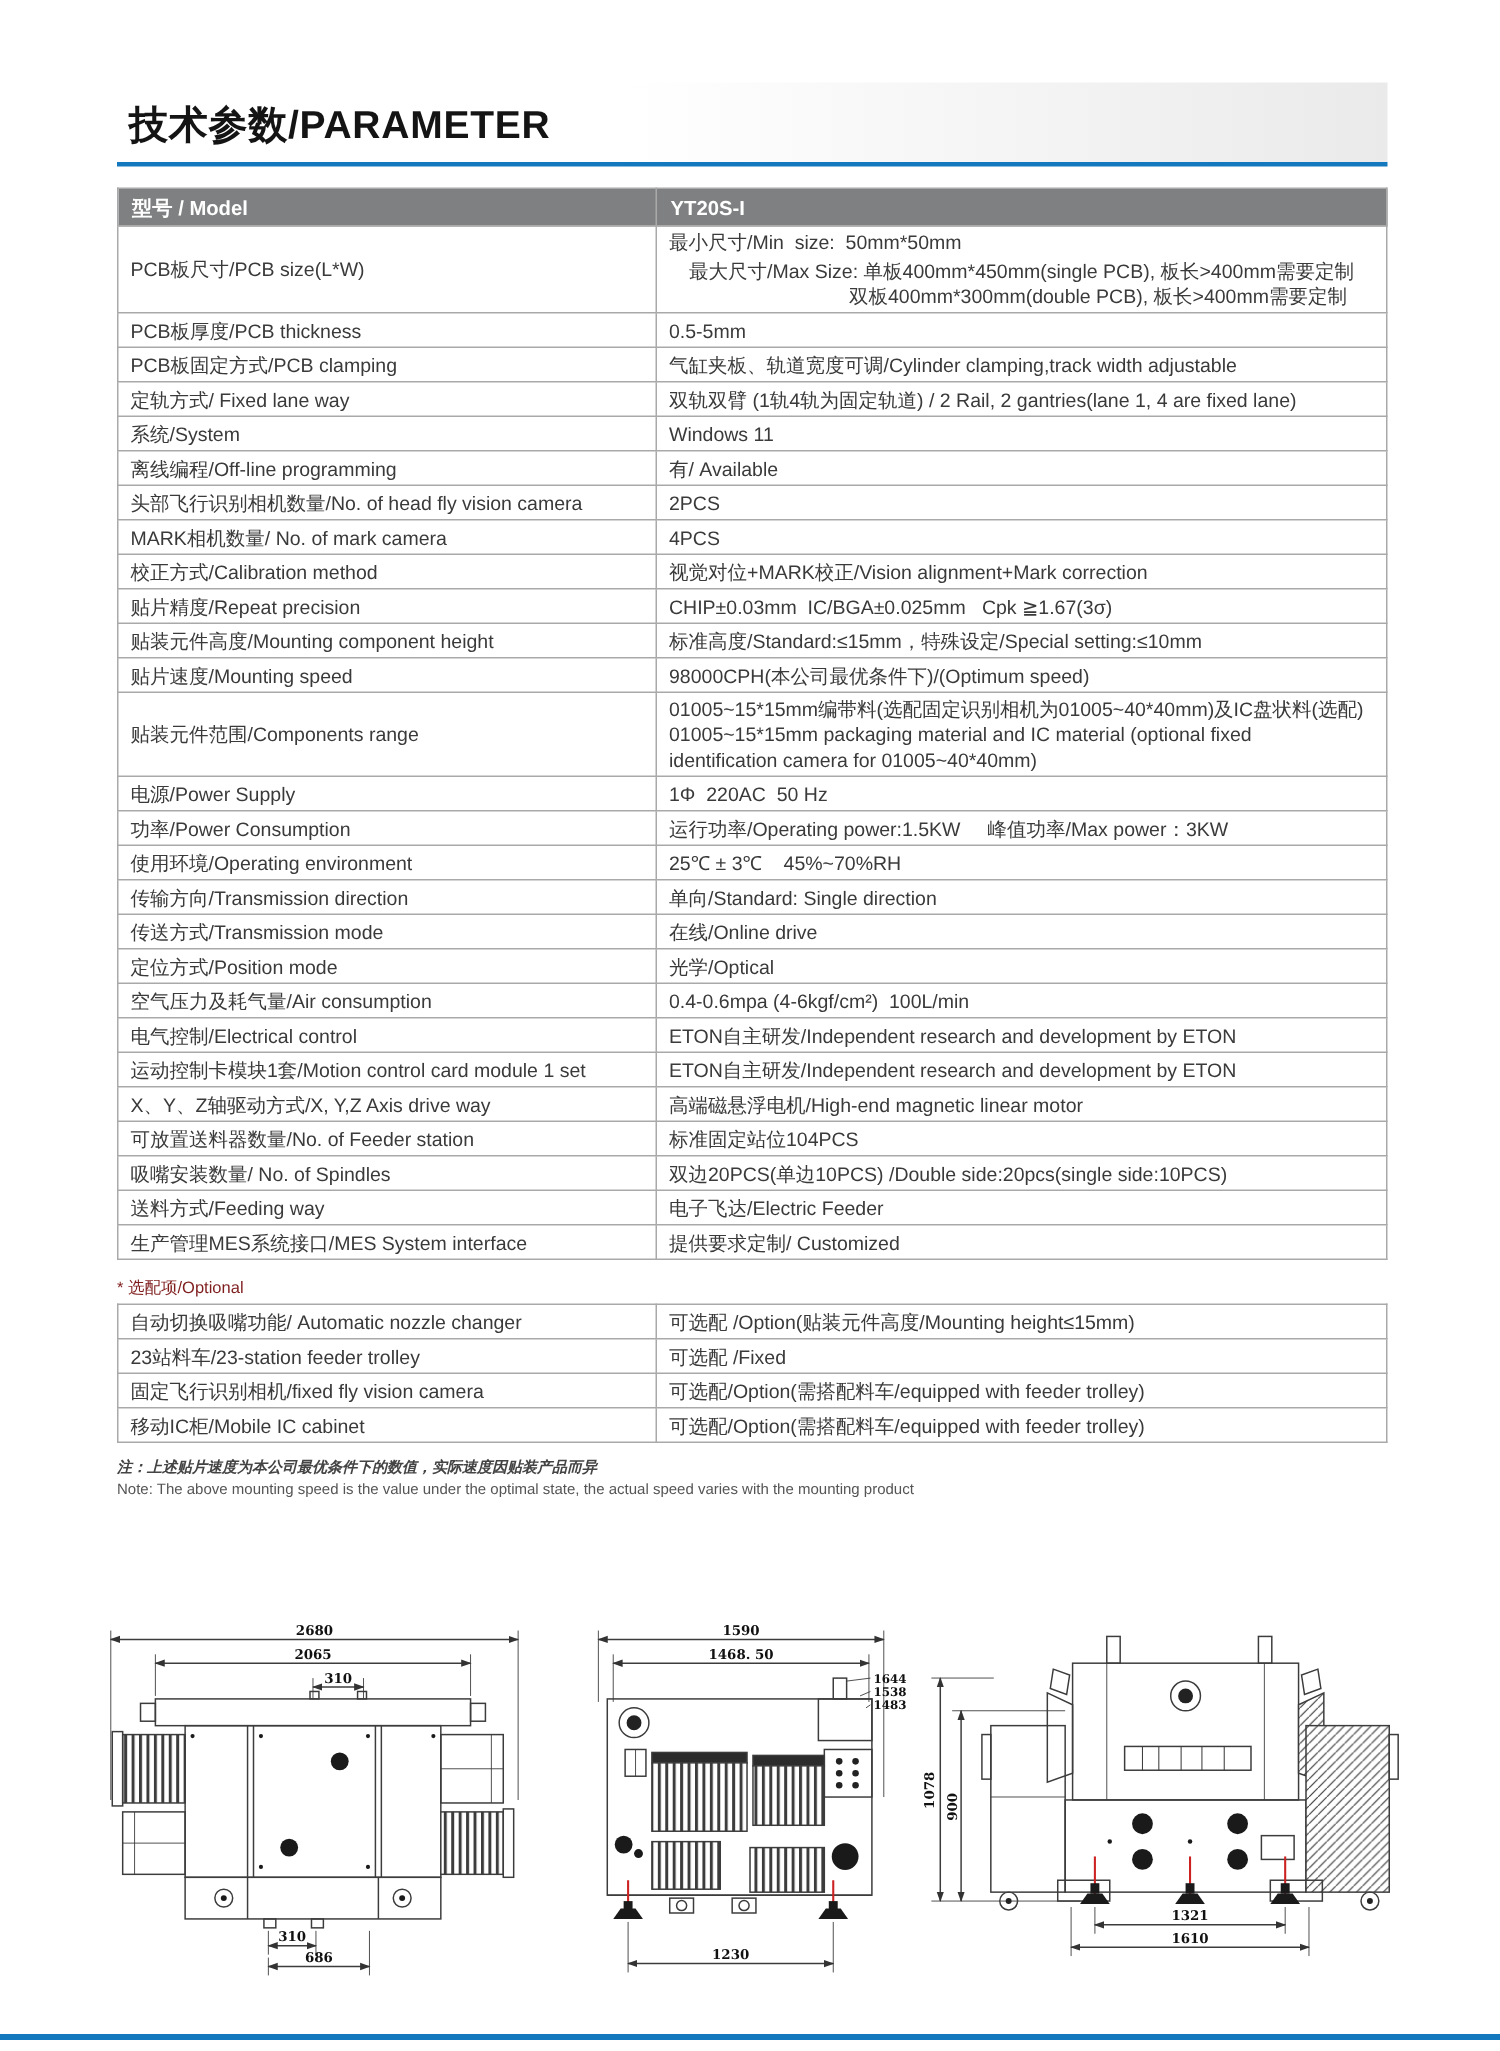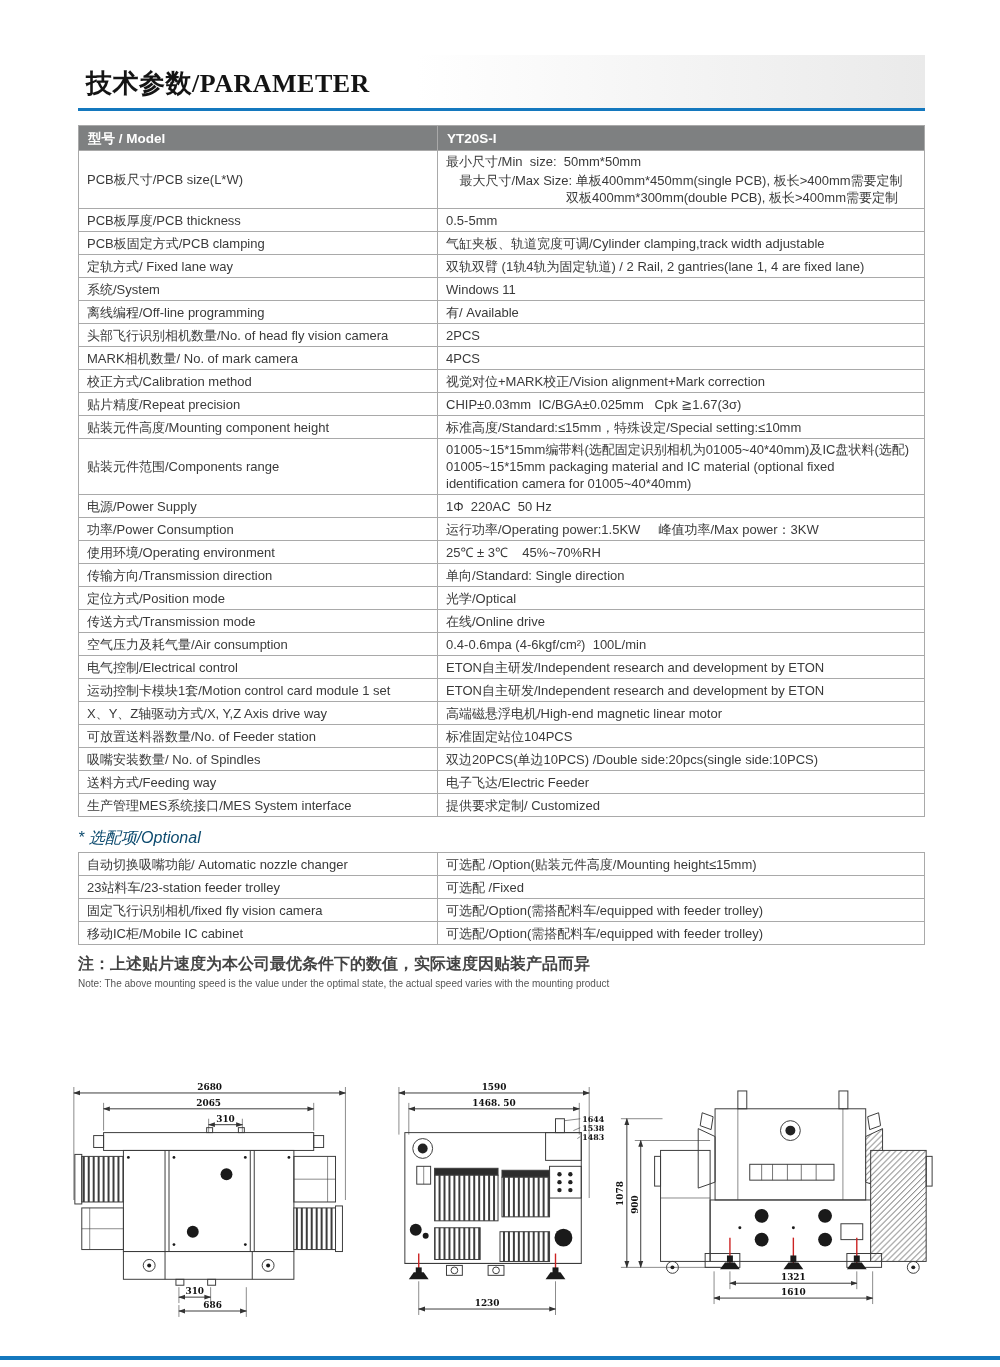"技术参数/PARAMETER" .section-head .t { font-family: Liberation Serif, serif -> none }
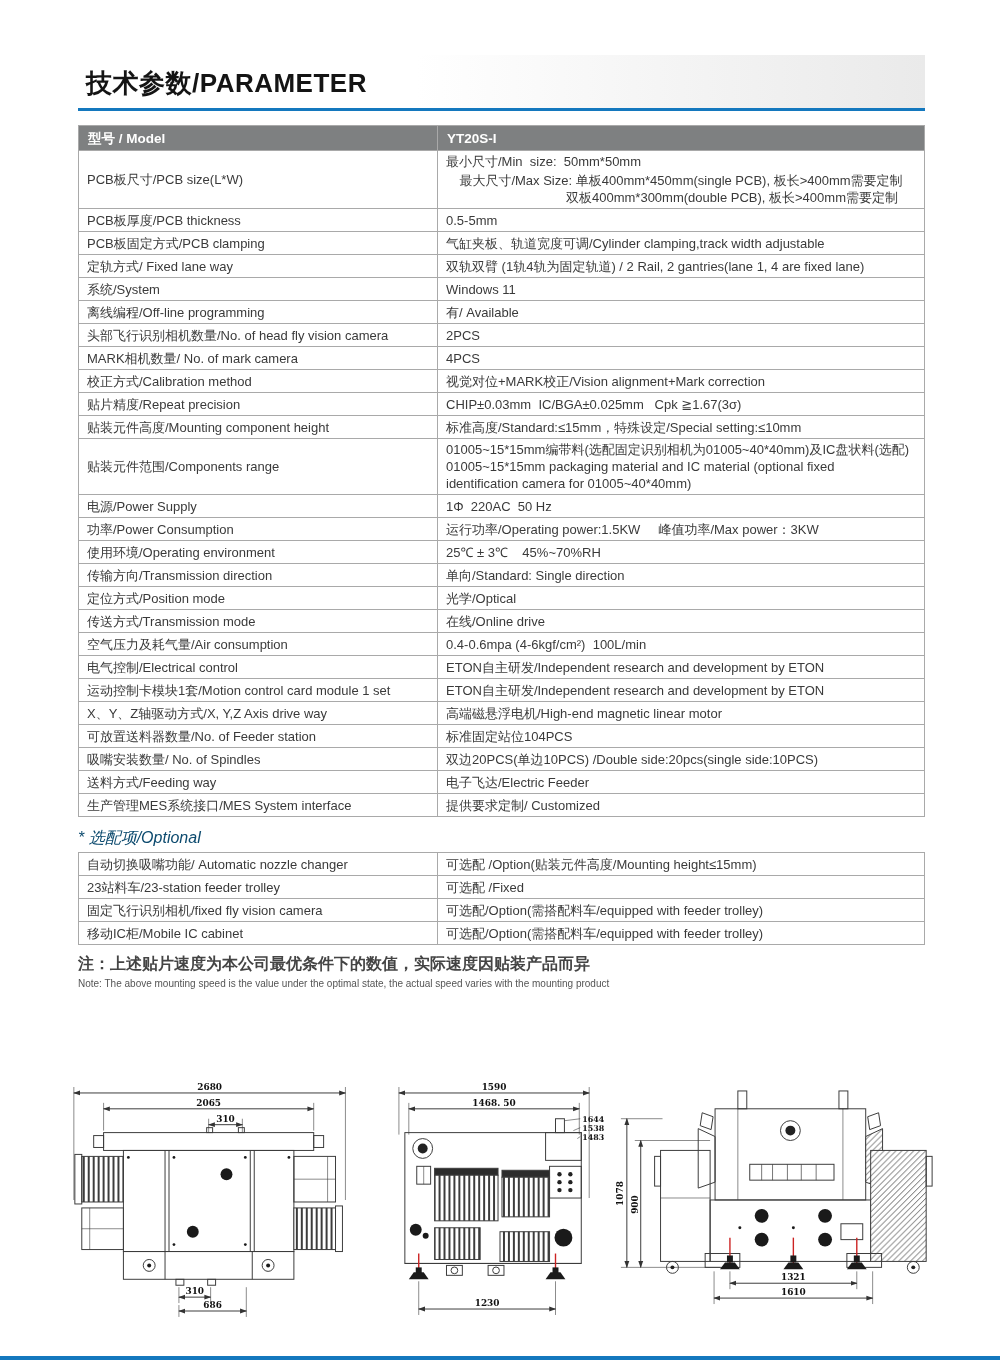"贴片速度/Mounting speed" tr { html: none -> <tr> <td>贴片速度/Mounting speed</td> <td>98000CPH(本公司最优条件下)/(Optimum speed)</td> </tr> }
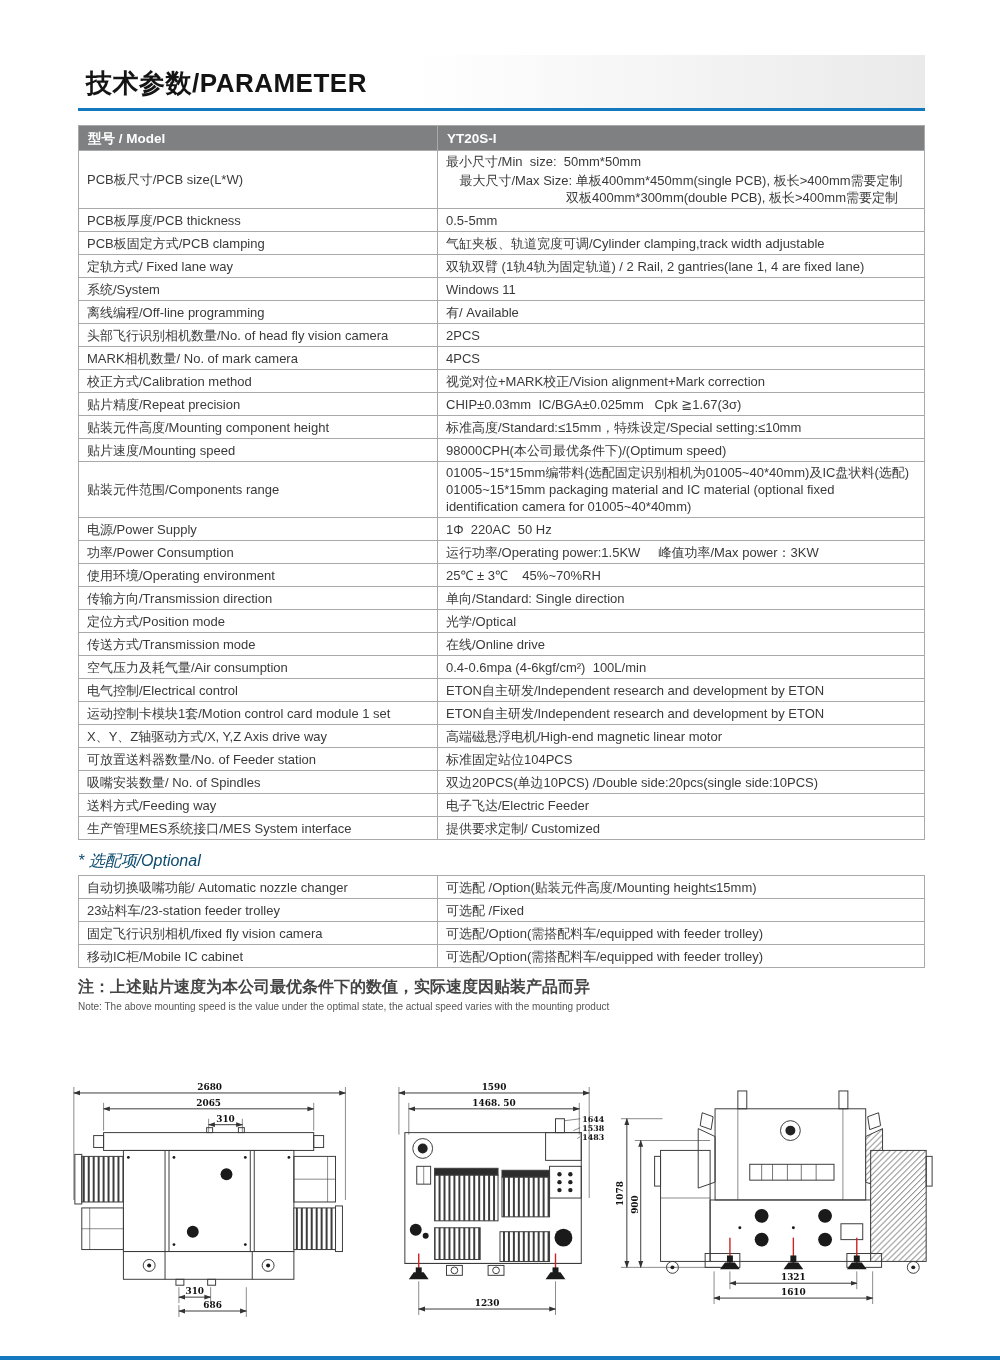"定位方式/Position mode" tr { order: before "传送方式/Transmission mode" -> after "传送方式/Transmission mode" }
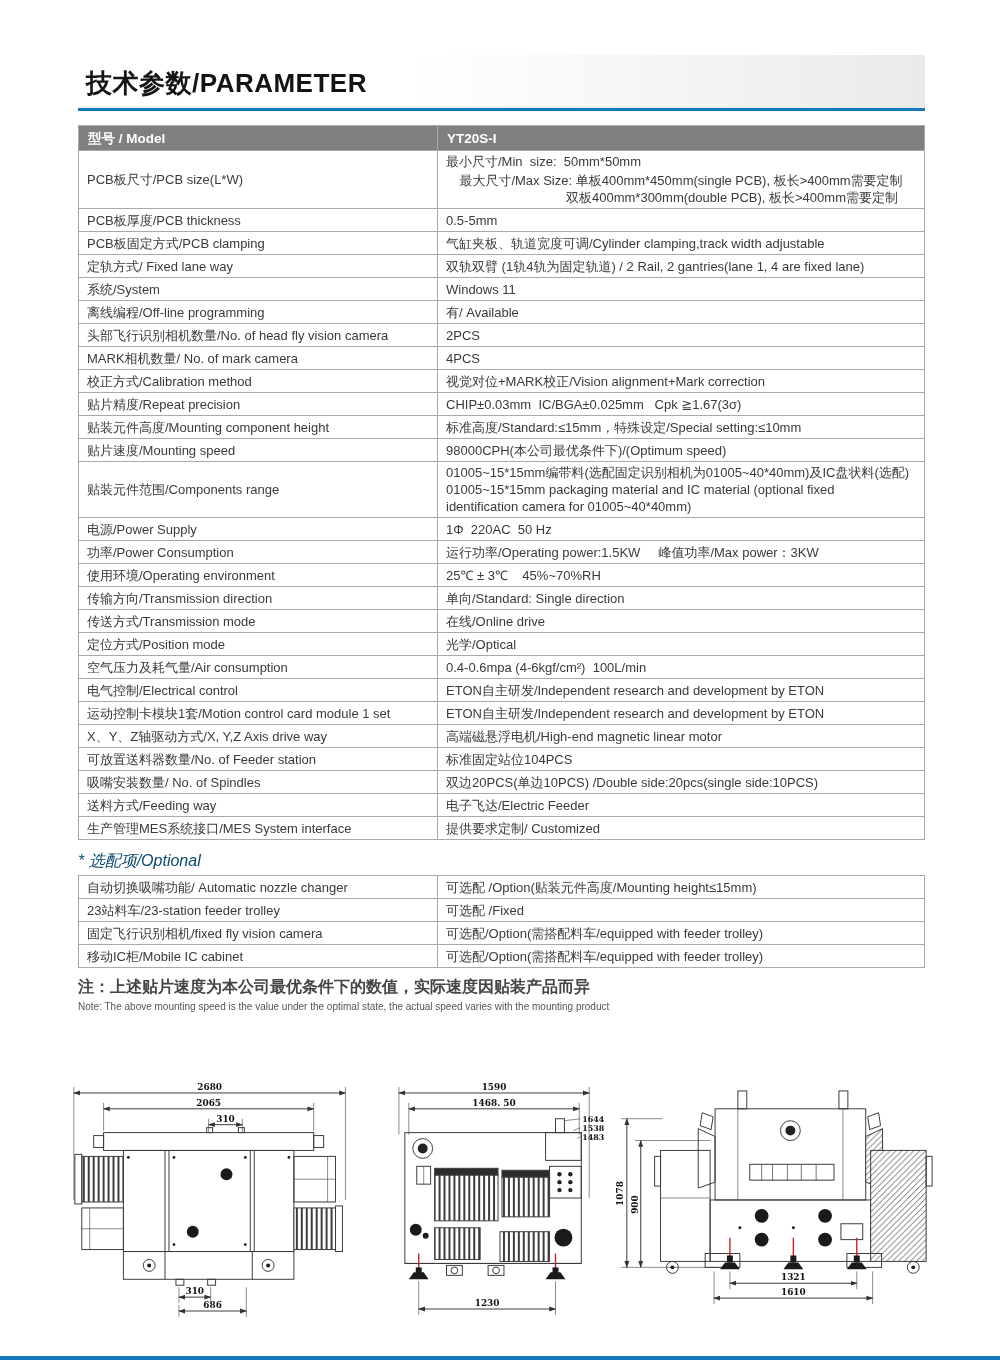"* 选配项/Optional" .opt-title { color: #0c4a6e -> #7f1d1d; font-size: 16px -> 11px; font-style: italic -> none }
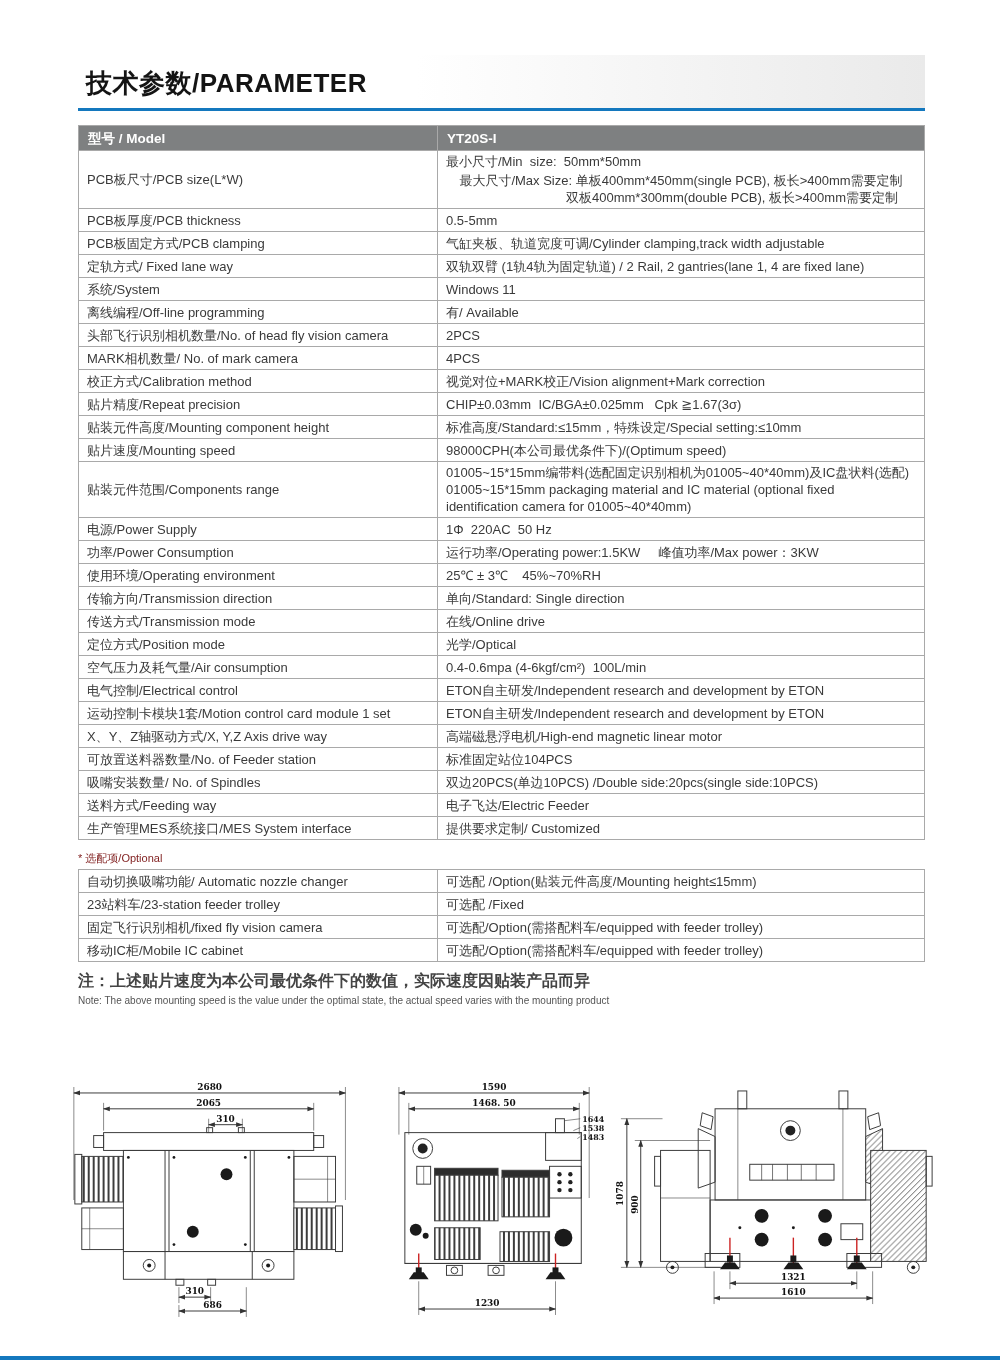"注：上述贴片速度为本公司最优条件下的数值，实际速度因贴装产品而异" .note-zh { font-size: 16px -> 10px; font-style: none -> italic }
